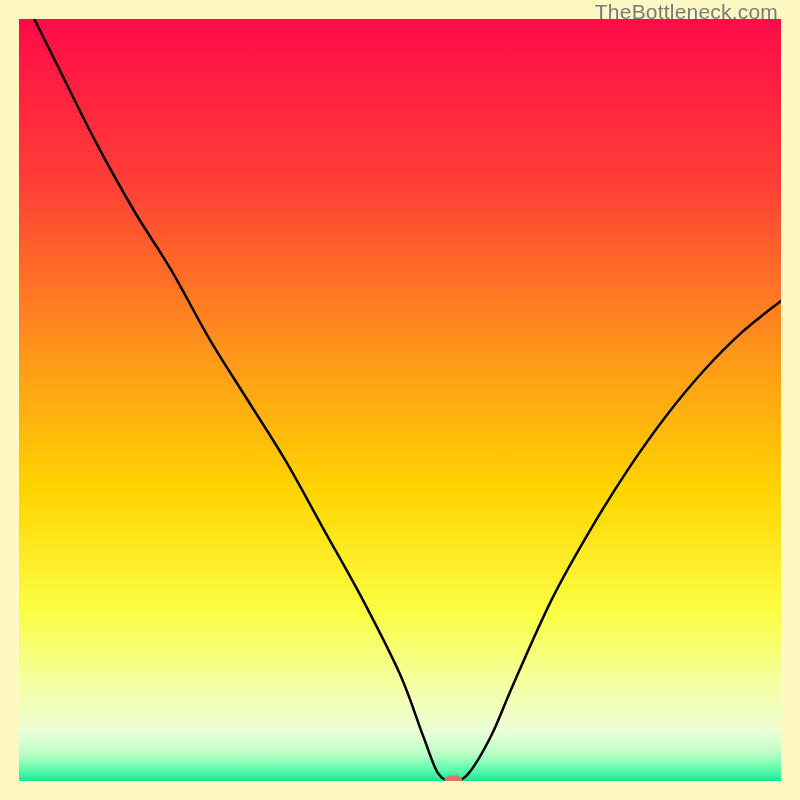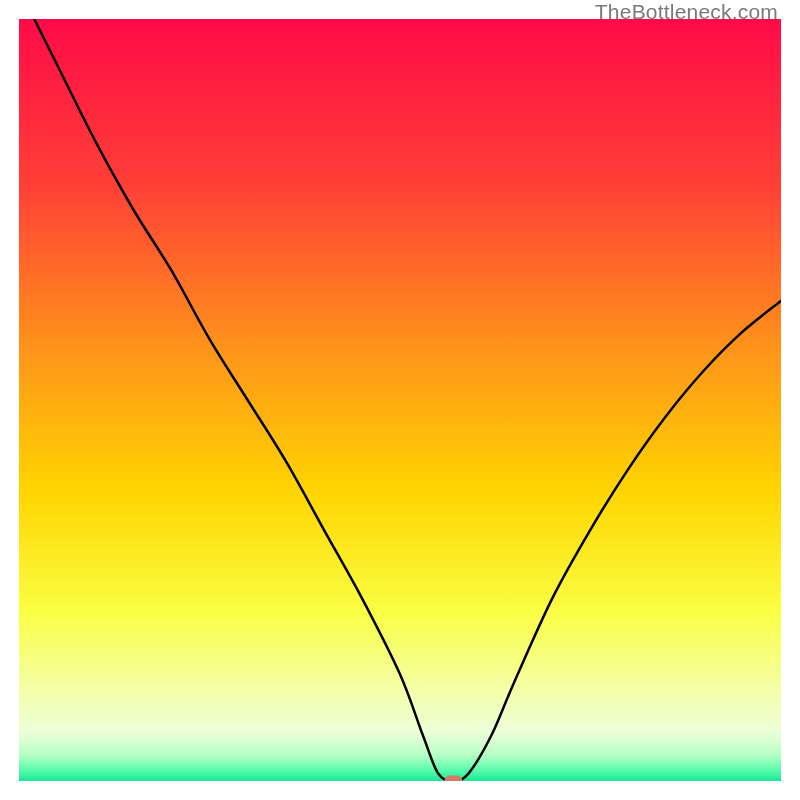"TheBottleneck.com" .frame { background: #ffffff -> #fef9c3 }
